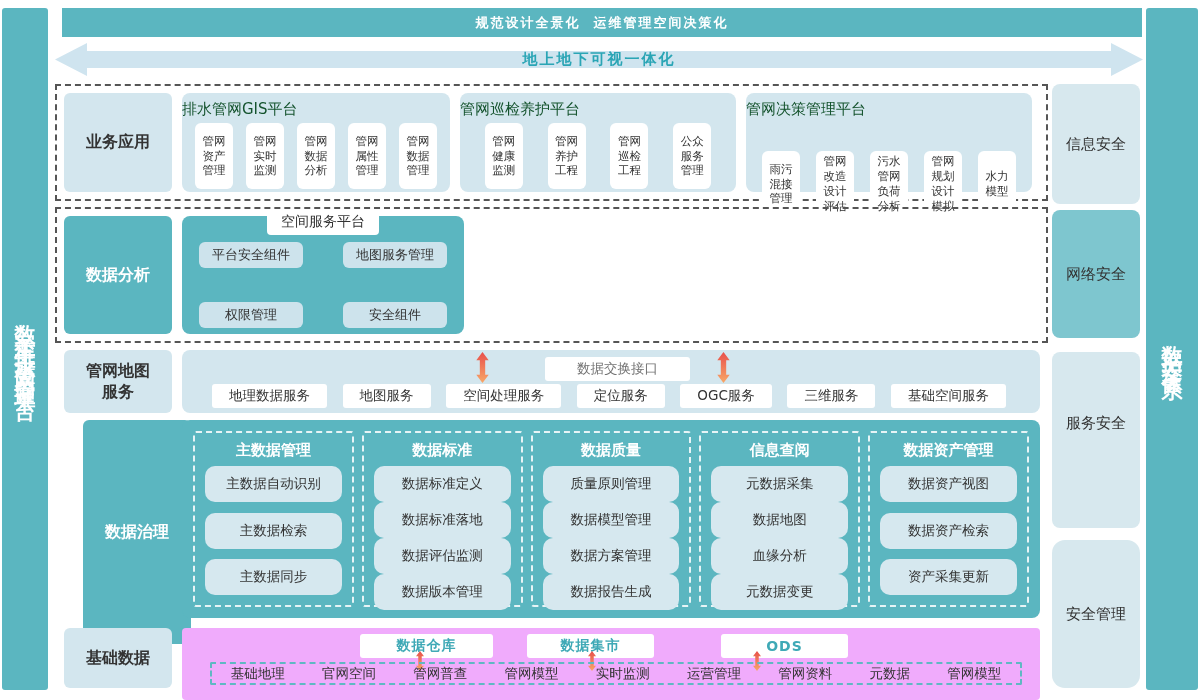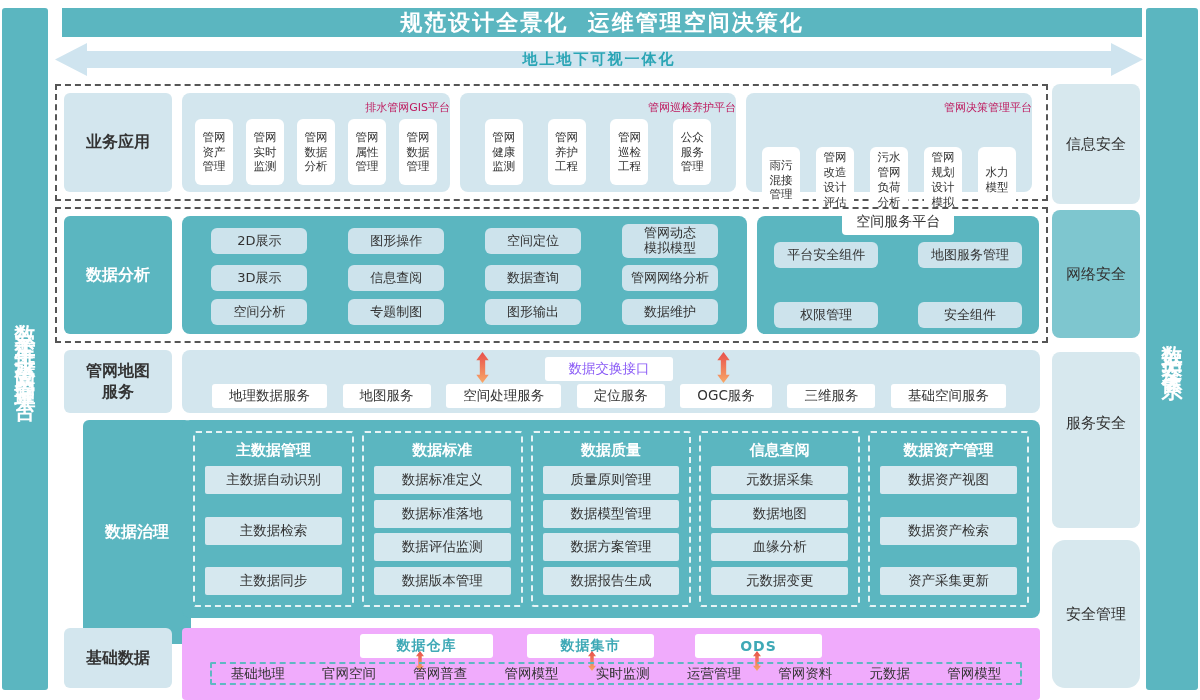"规范设计全景化 运维管理空间决策化" .header { font-size: 22px -> 13px }
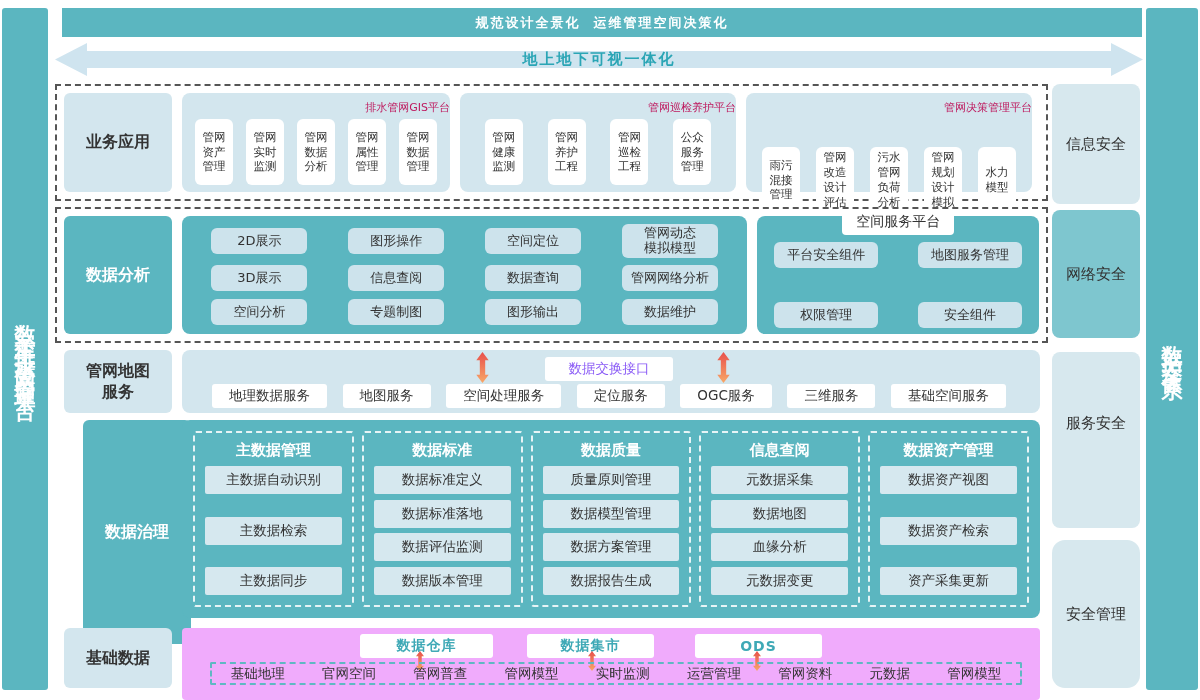"排水管网GIS平台" .gtitle { color: #be185d -> #14532d; font-size: 11px -> 15px; text-align: right -> left }
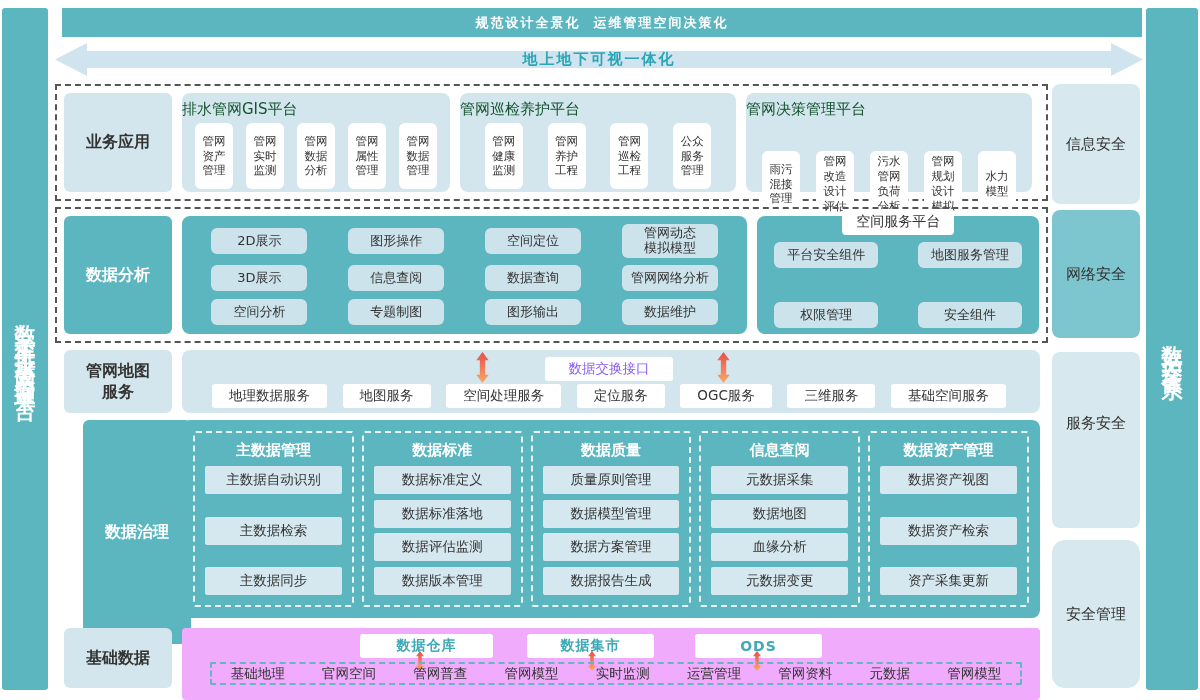"2D展示" div.tealbox { html: <div> <div>2D展示</div> <div>图形操作</div> <div>空间定位</div> <div>管网动态 模拟模型</div> <div>3D展示</div> <div>信息查阅</div> <div>数据查询</div> <div>管网网络分析</div> <div>空间分析</div> <div>专题制图</div> <div>图形输出</div> <div>数据维护</div> </div> -> none }
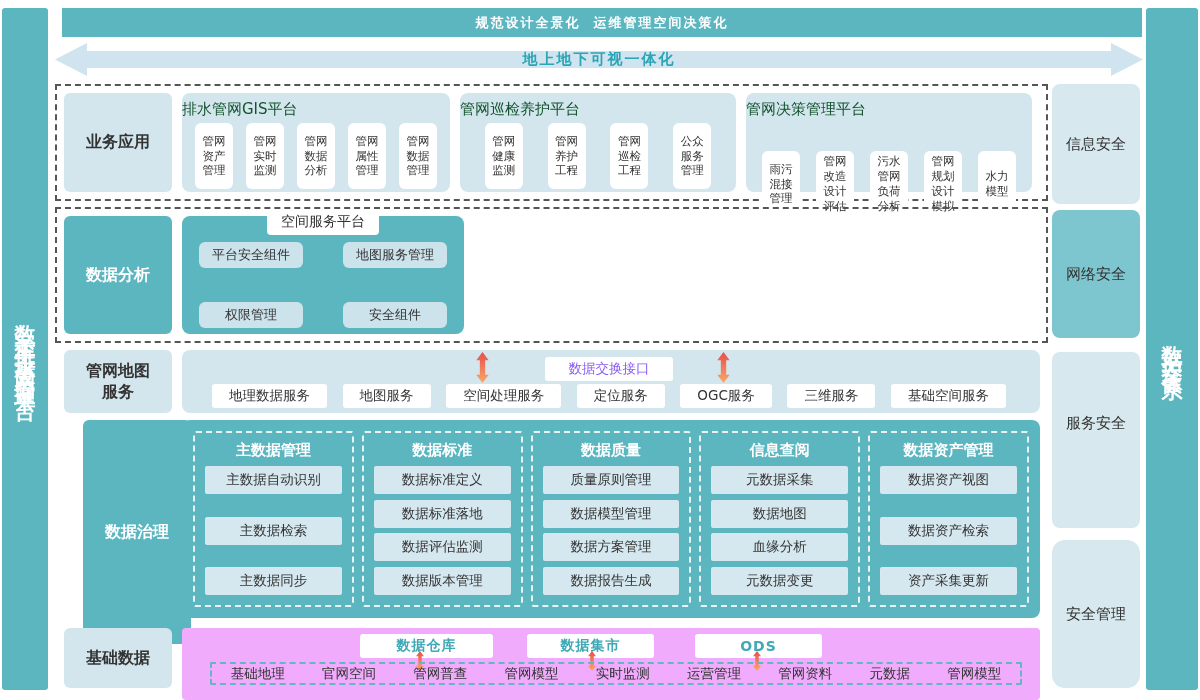"数据交换接口" .exchange { color: #8b5cf6 -> #737373; width: 128px -> 145px }
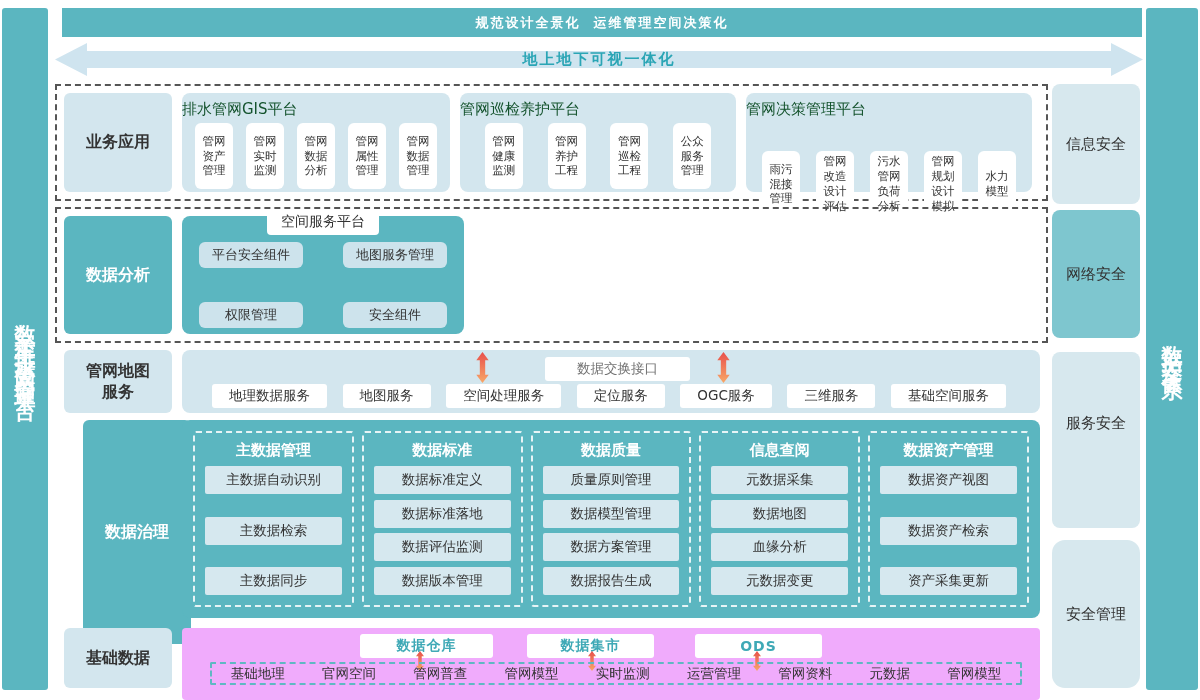"主数据自动识别" .pill-g { border-radius: 2px -> 10px; height: 28px -> 36px }
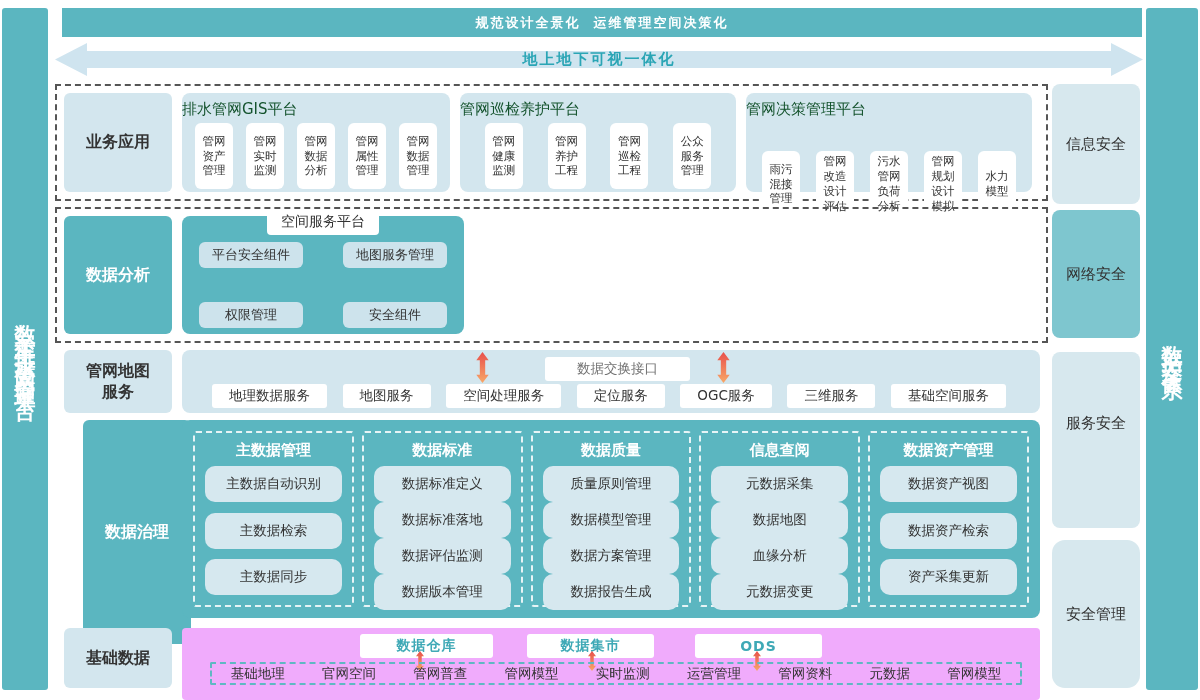"ODS" div.store { left: 513px -> 539px }
